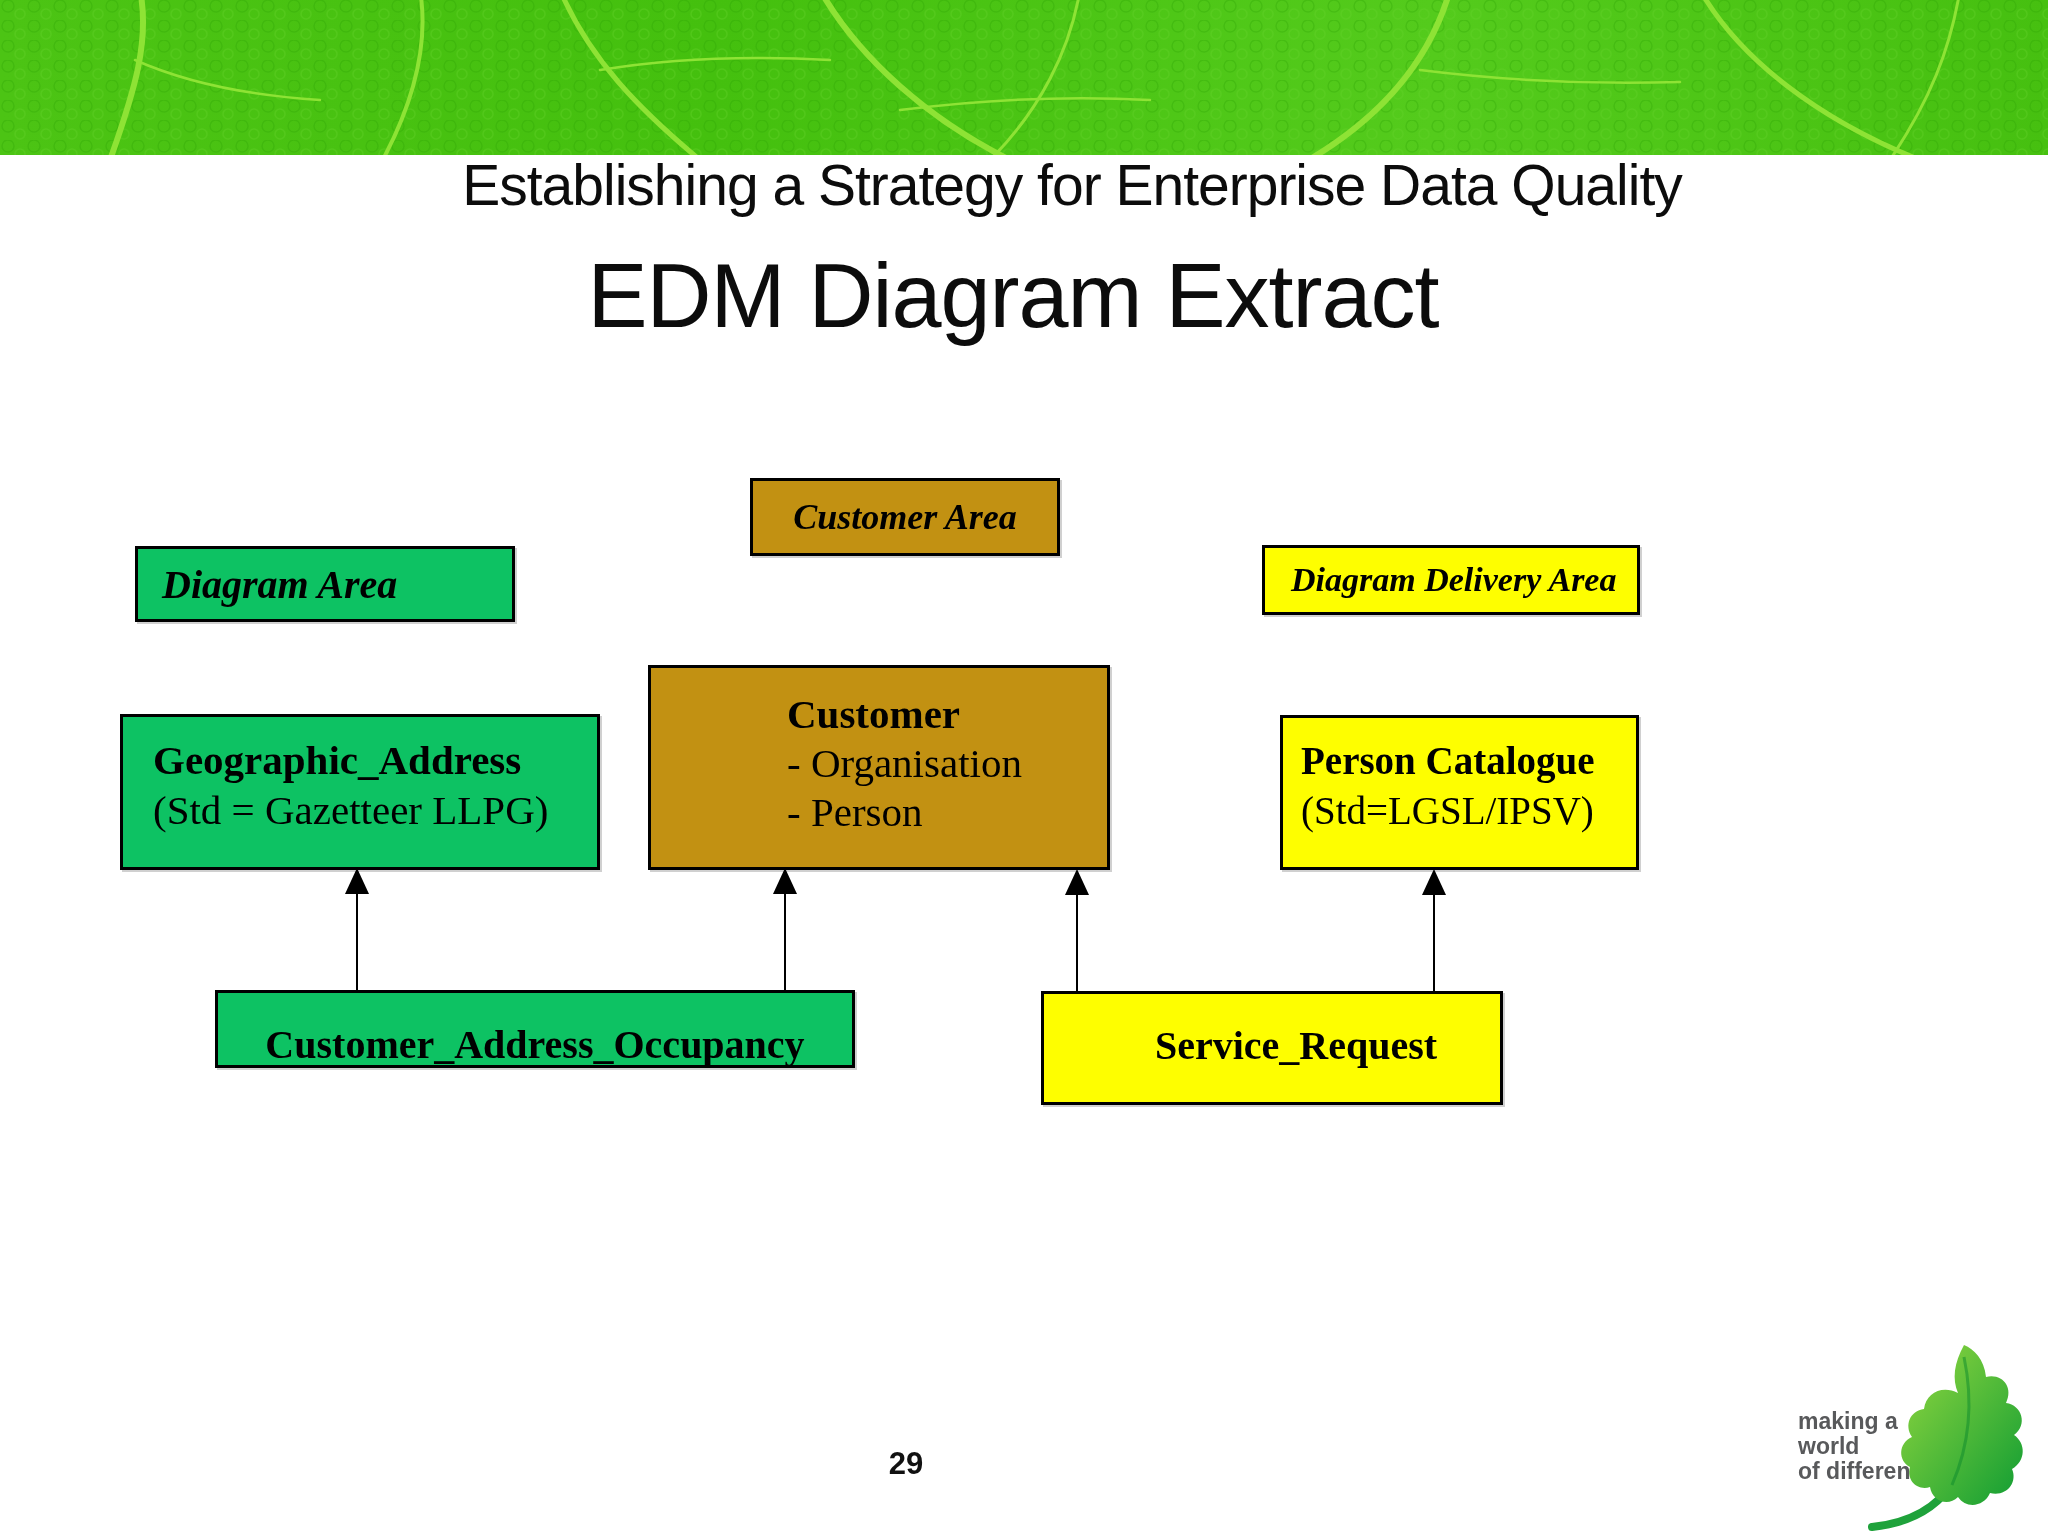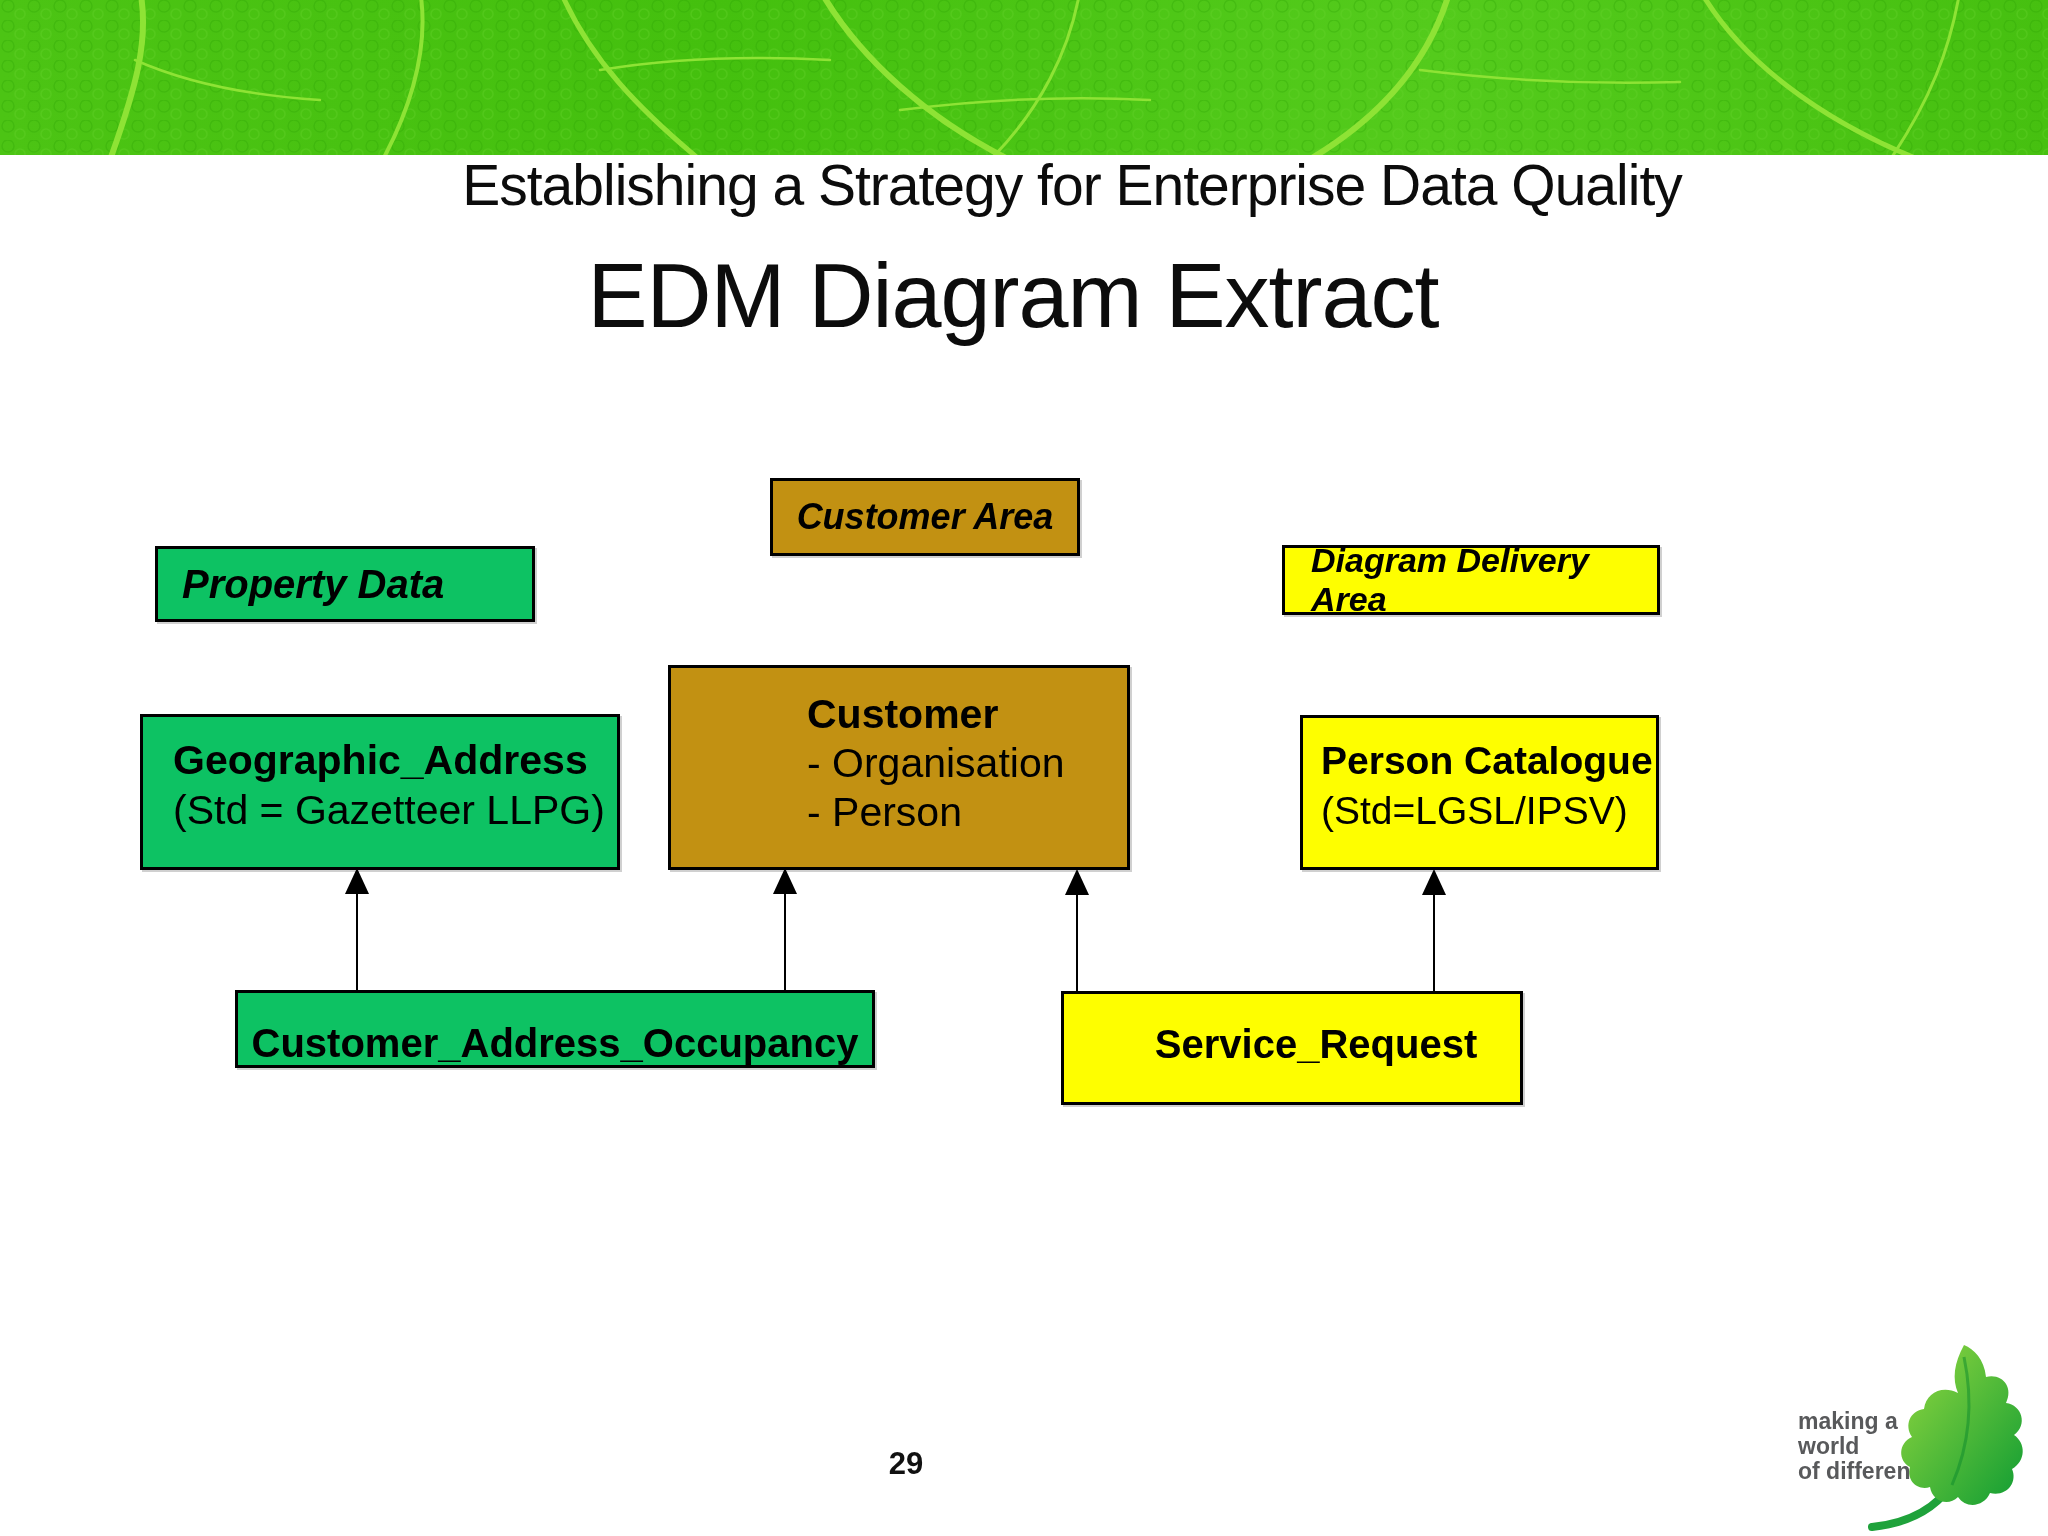"Customer Area" .dbox { font-family: Liberation Sans, sans-serif -> Liberation Serif, serif; margin-left: 20px -> none }
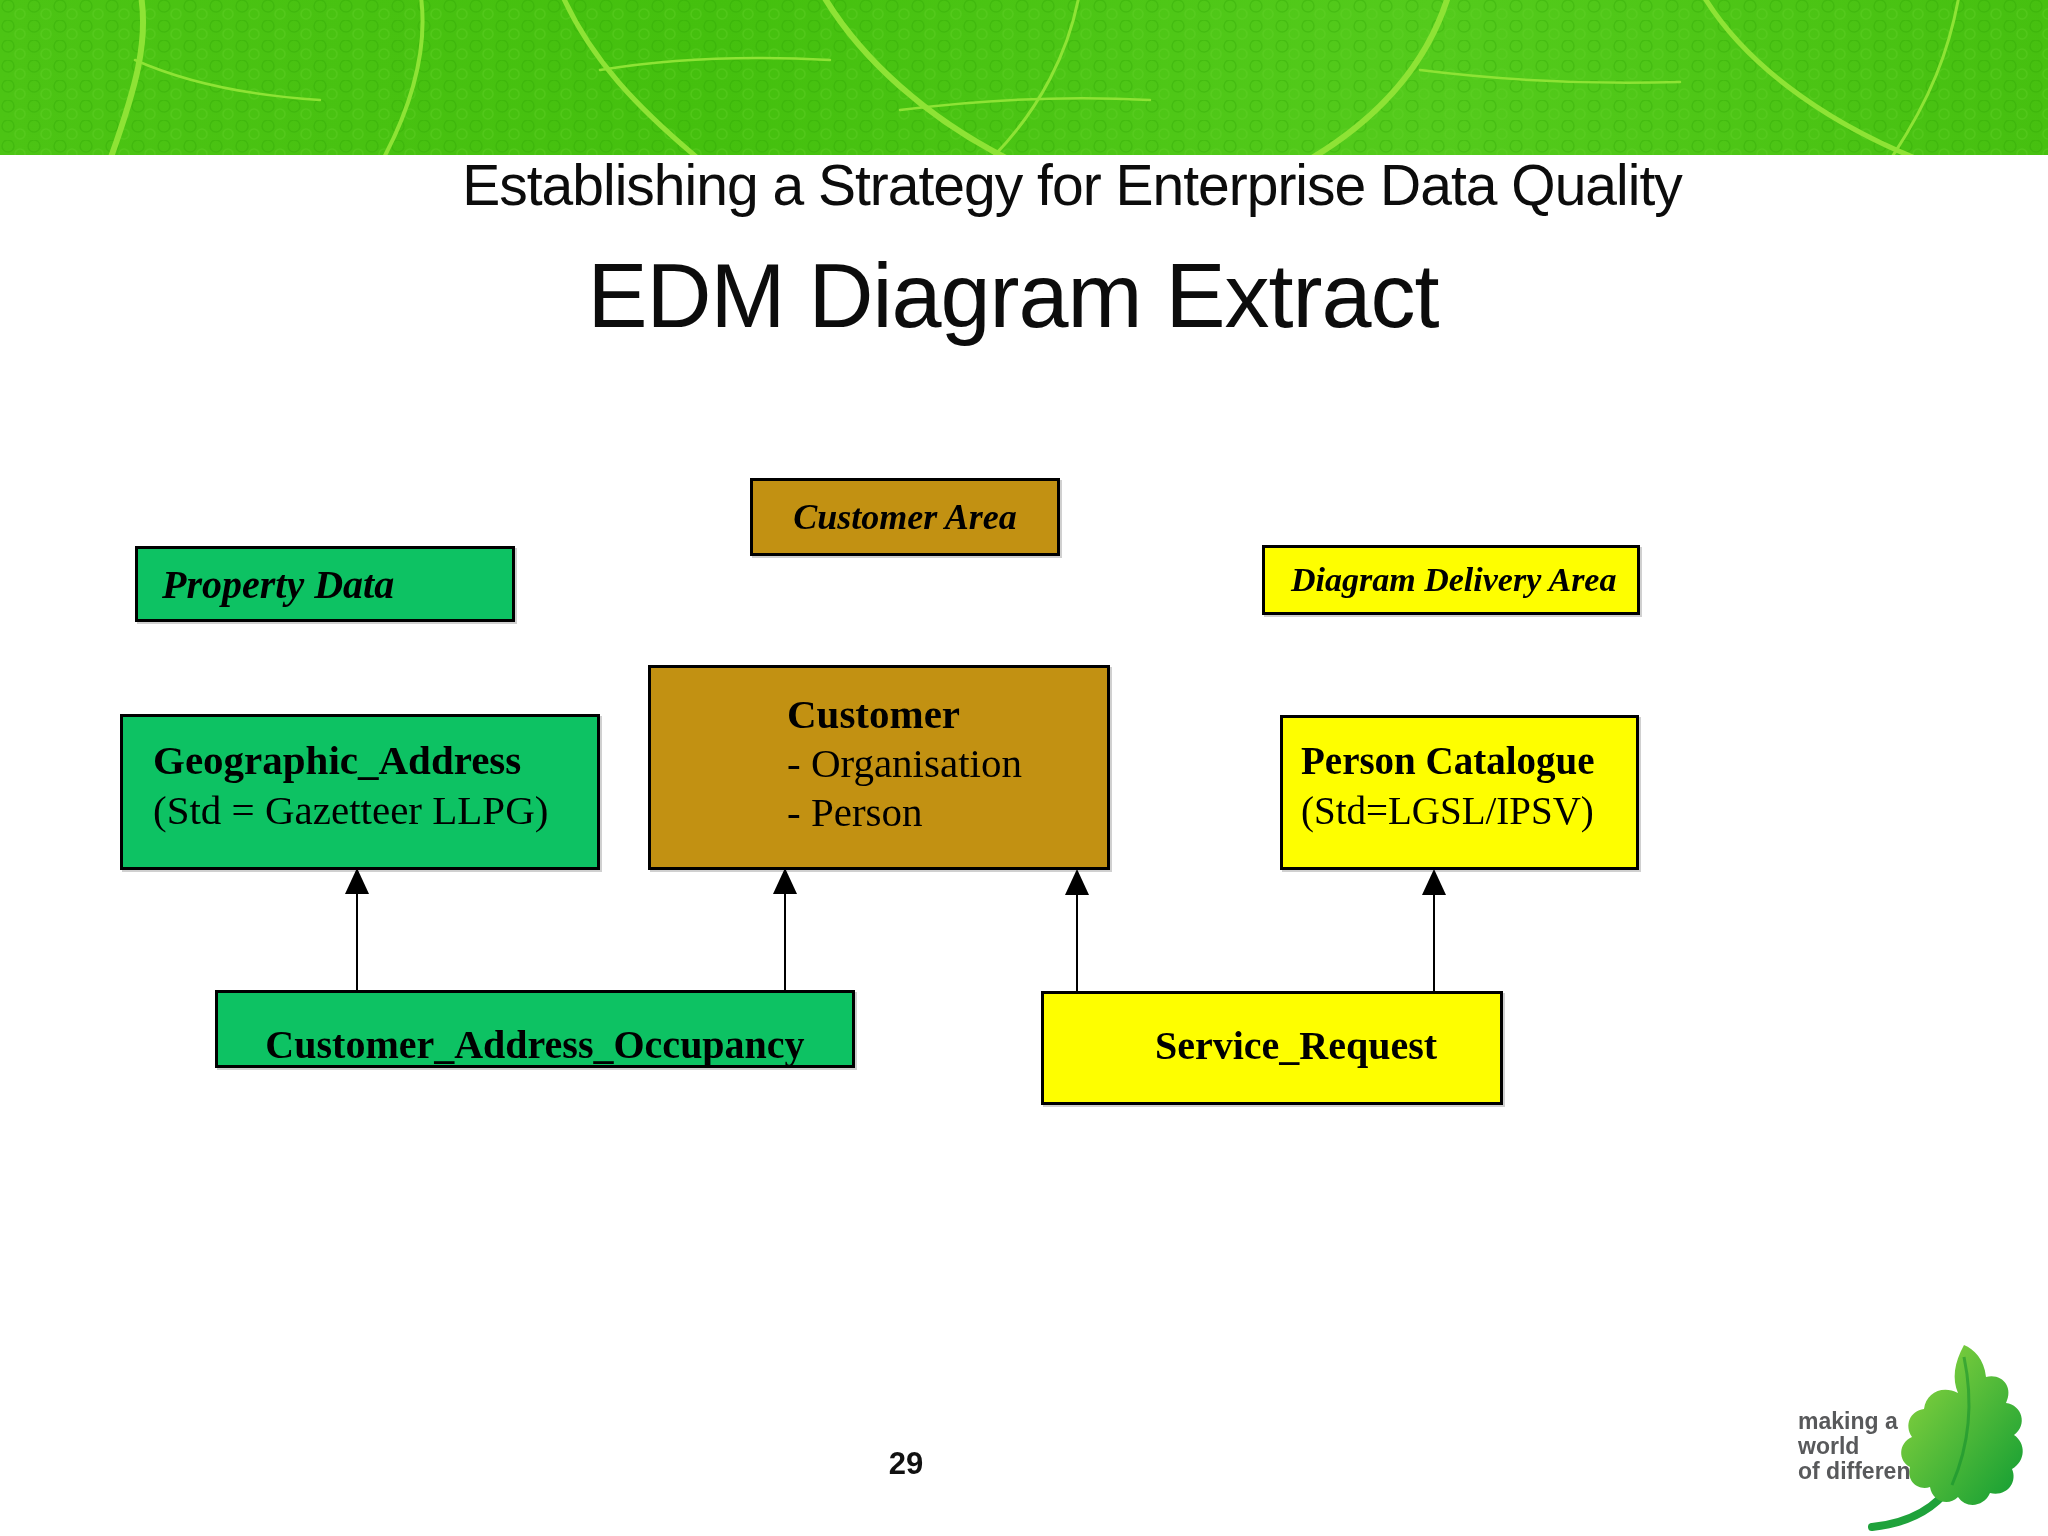"Property Data" span { text: Property Data -> Diagram Area }
